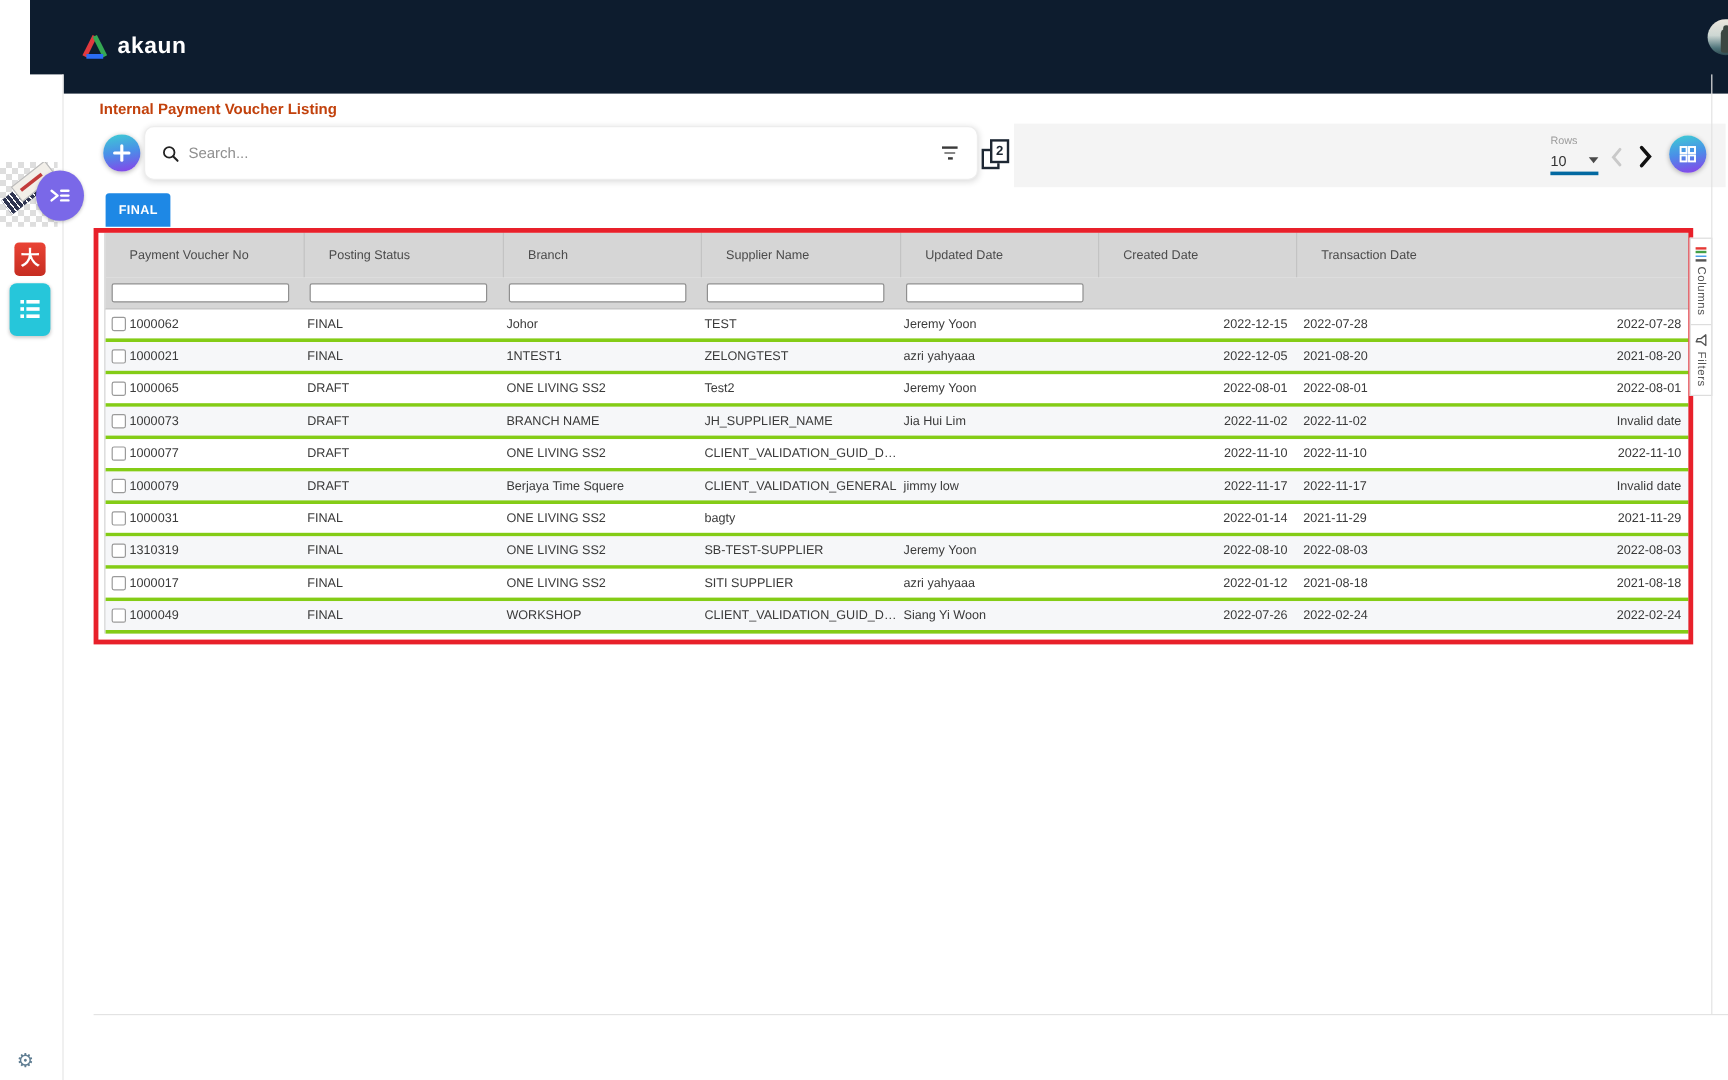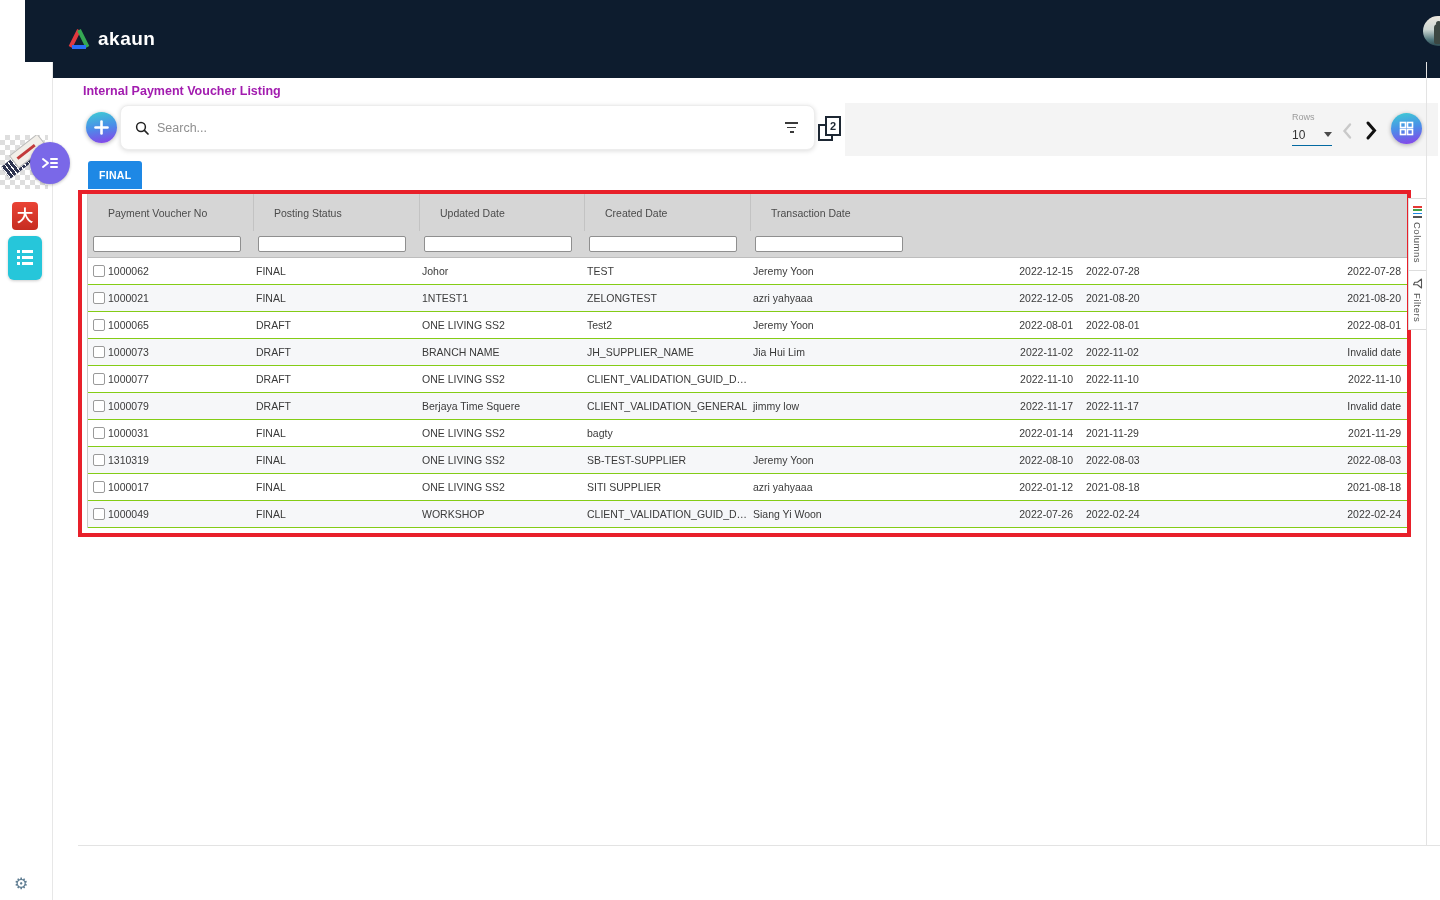"Internal Payment Voucher Listing" .page-title { color: #a21caf -> #c2410c }
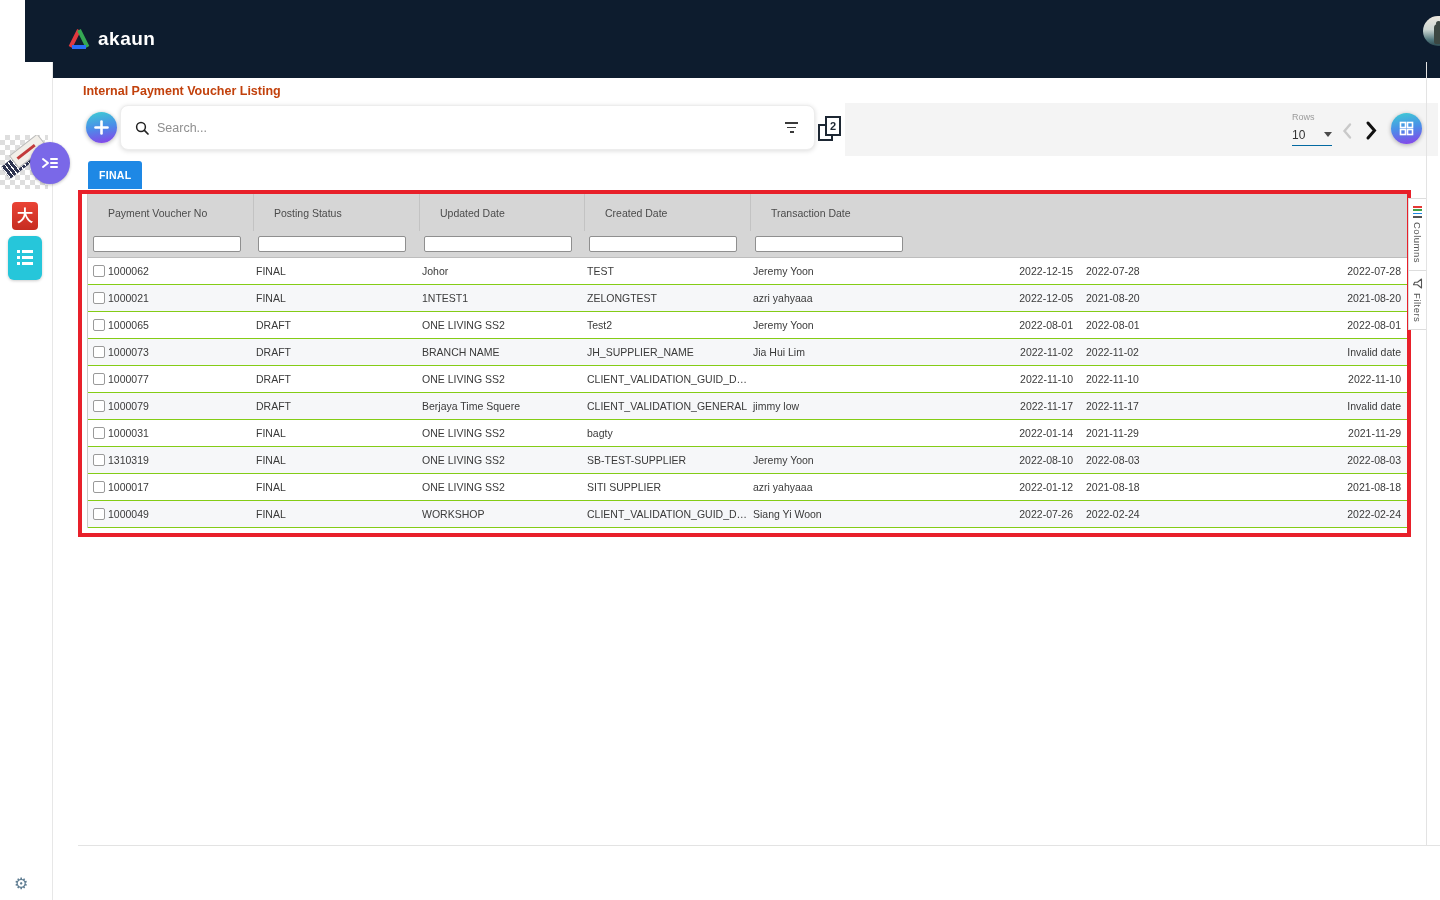"10" .rows-select { border-bottom: 1px solid #0369a1 -> 3px solid #0369a1 }
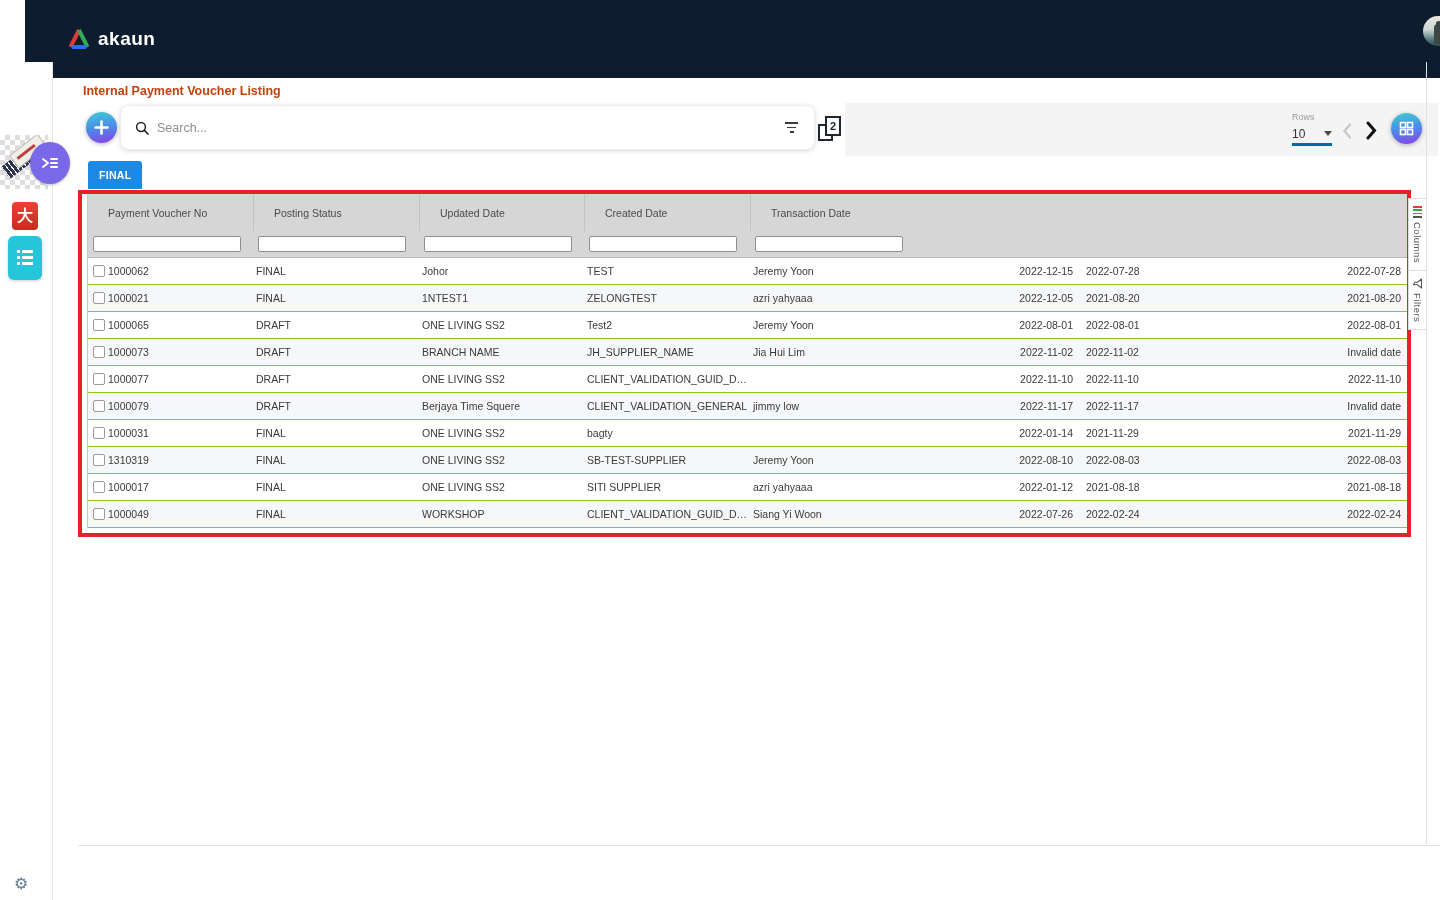"Branch" div.hcell { html: none -> <div>Branch</div> }
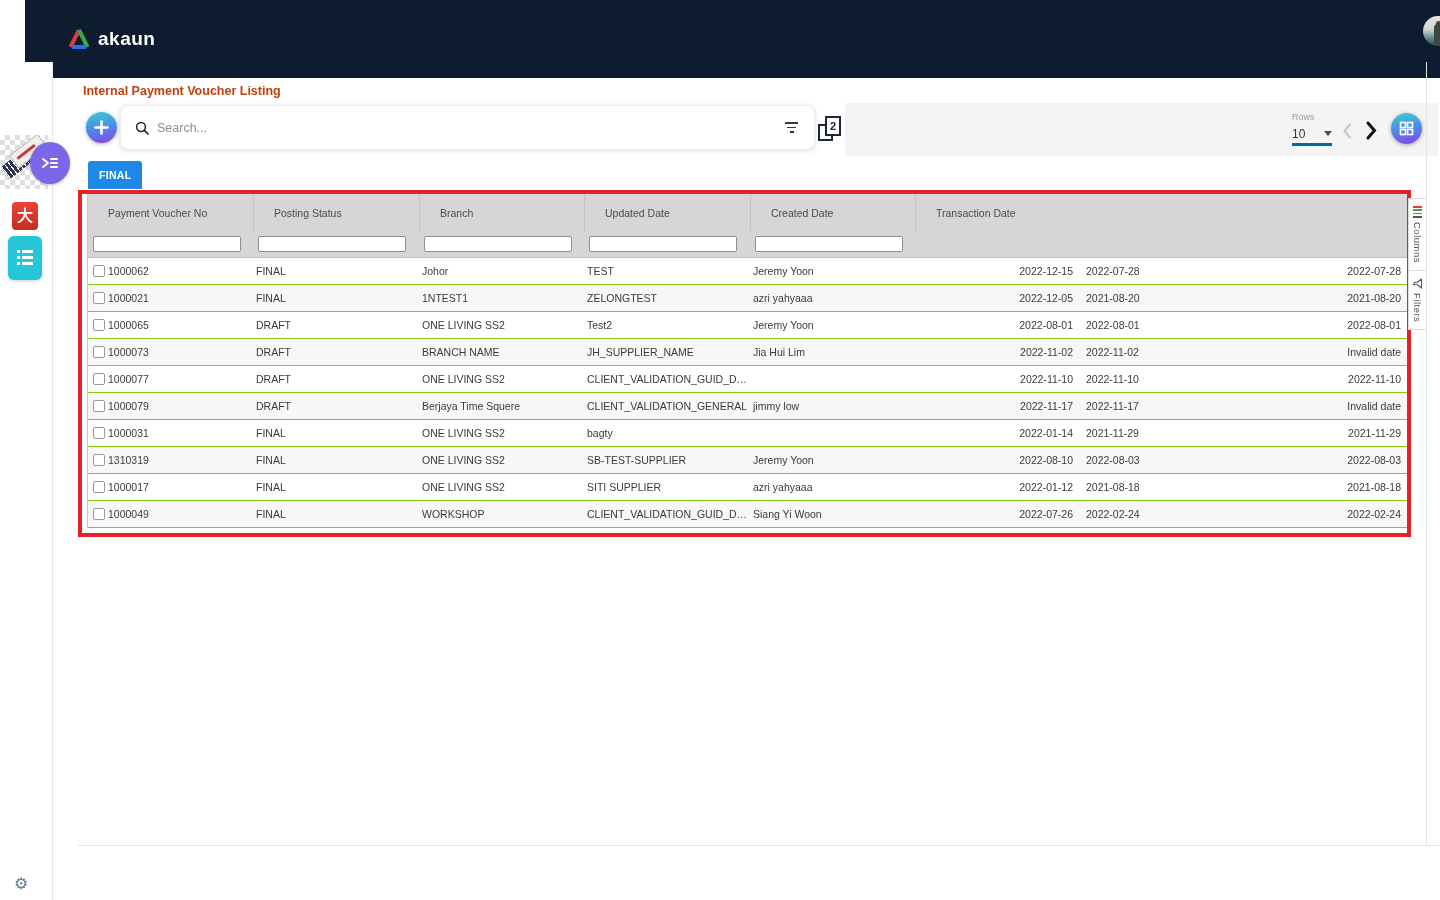"Supplier Name" div.hcell { html: none -> <div>Supplier Name</div> }
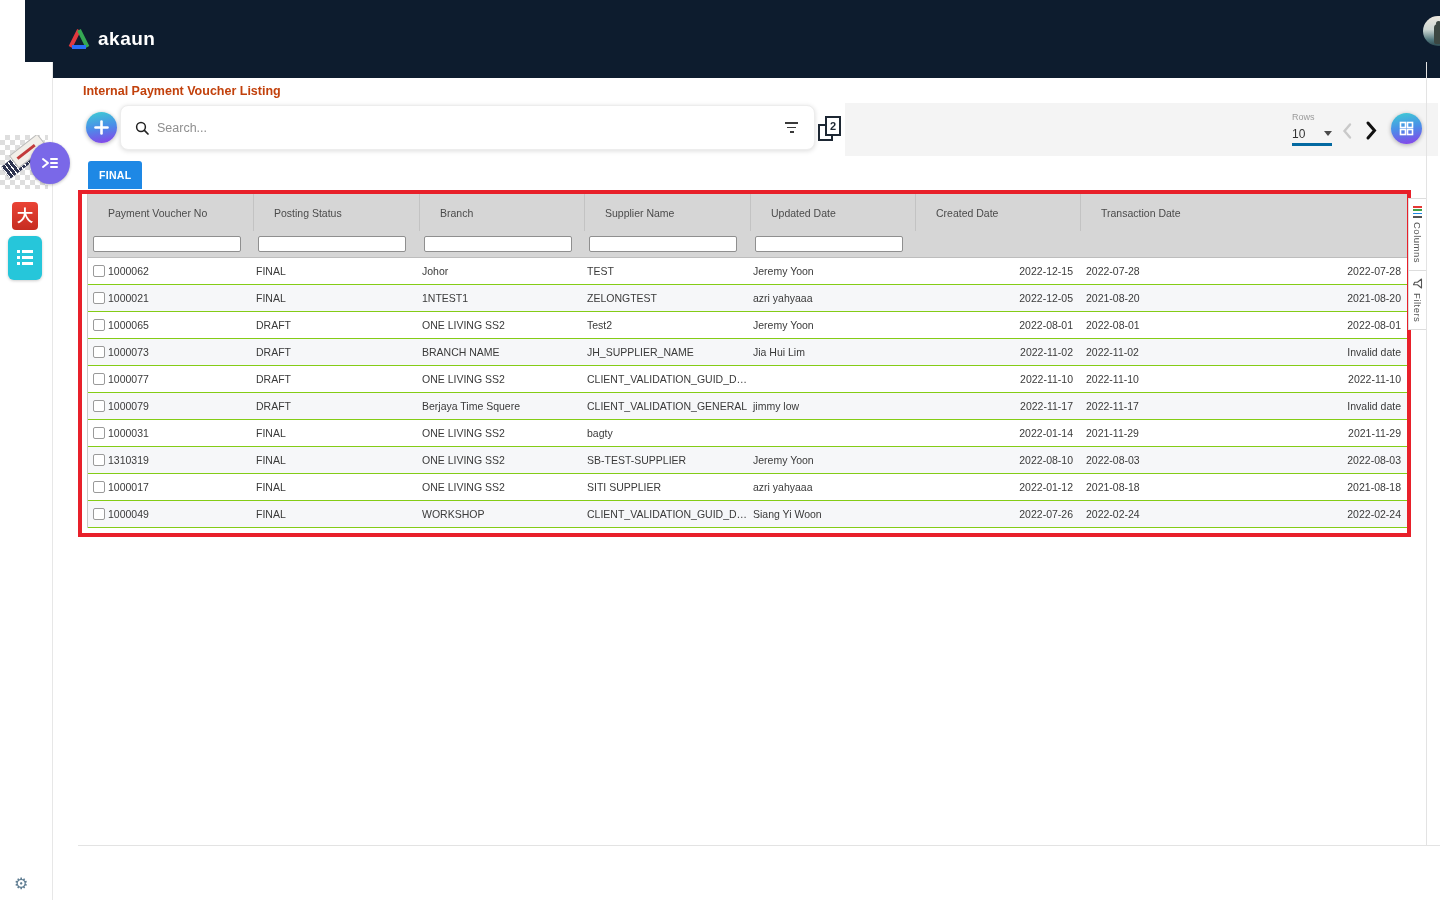"1000062" .t-row { border-bottom: 1px solid #84cc16 -> 3px solid #84cc16 }
